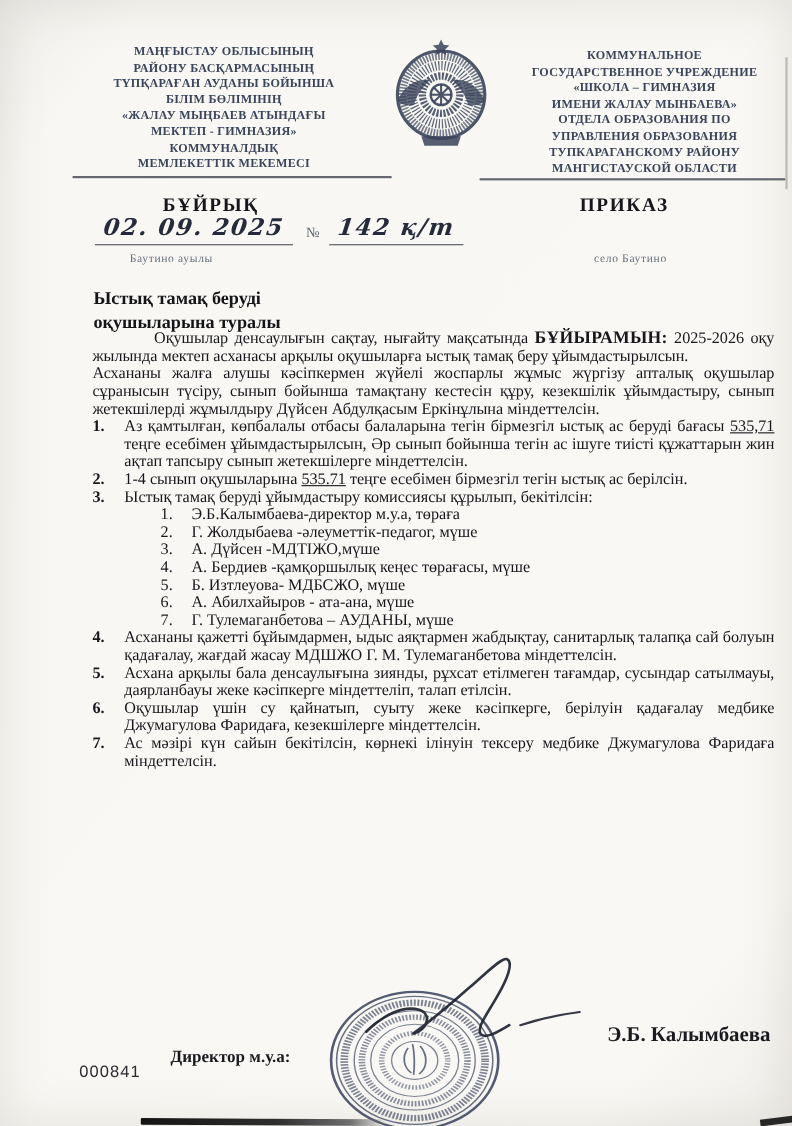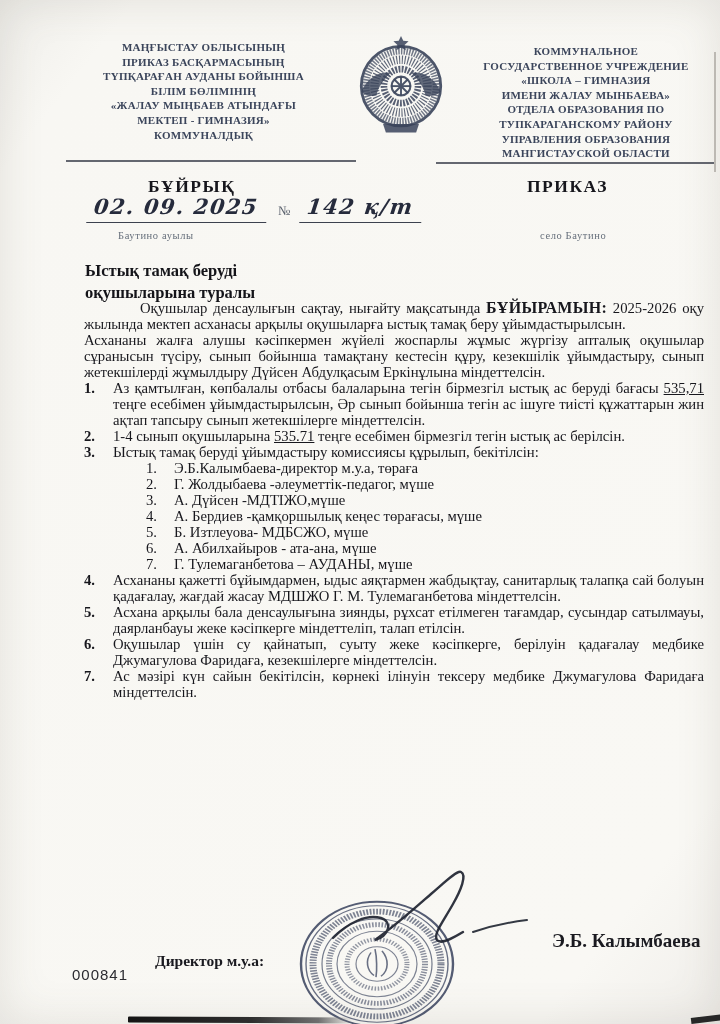"ПРИКАЗ БАСҚАРМАСЫНЫҢ" div { text: ПРИКАЗ -> РАЙОНУ }
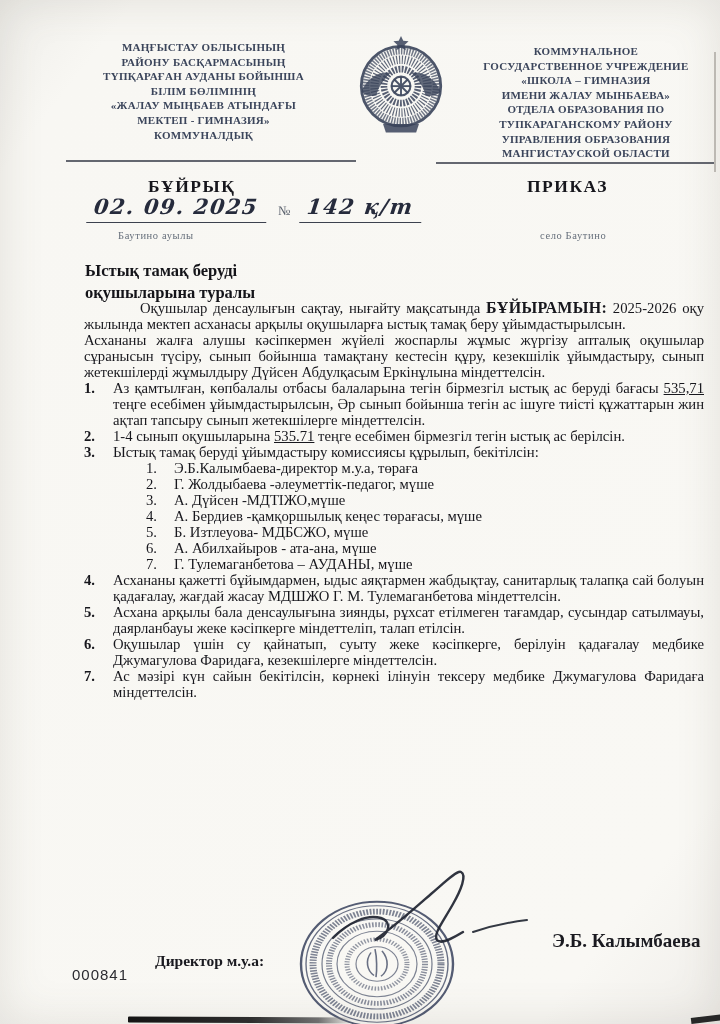"ТУПКАРАГАНСКОМУ РАЙОНУ" div { order: before "УПРАВЛЕНИЯ ОБРАЗОВАНИЯ" -> after "УПРАВЛЕНИЯ ОБРАЗОВАНИЯ" }
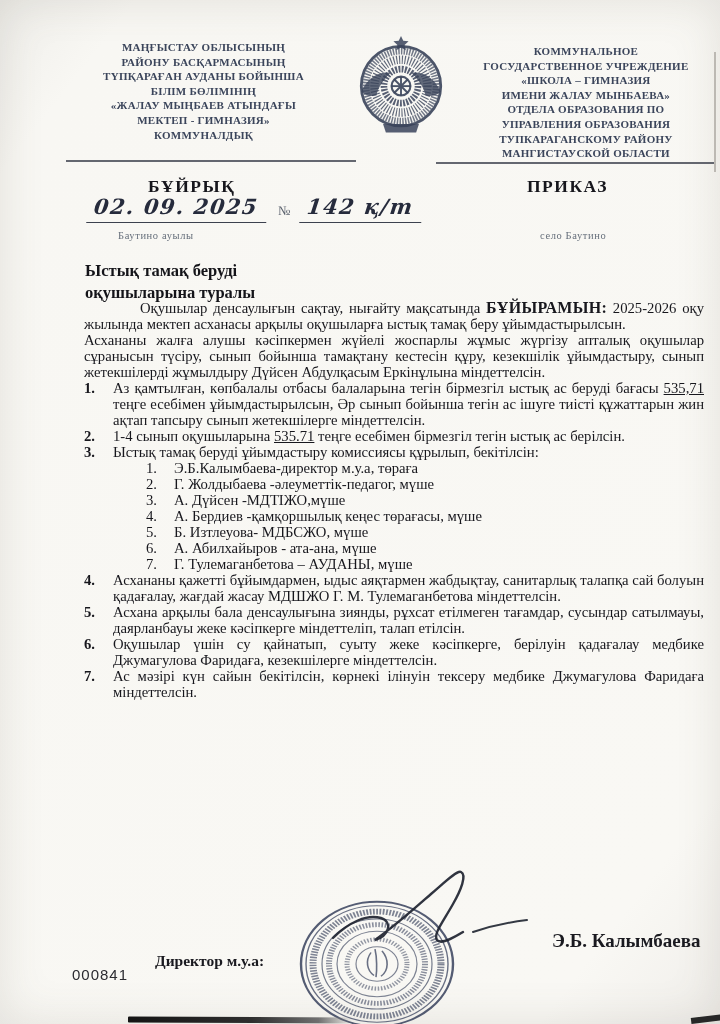"МЕМЛЕКЕТТІК МЕКЕМЕСІ" div { html: none -> <div>МЕМЛЕКЕТТІК МЕКЕМЕСІ</div> }
